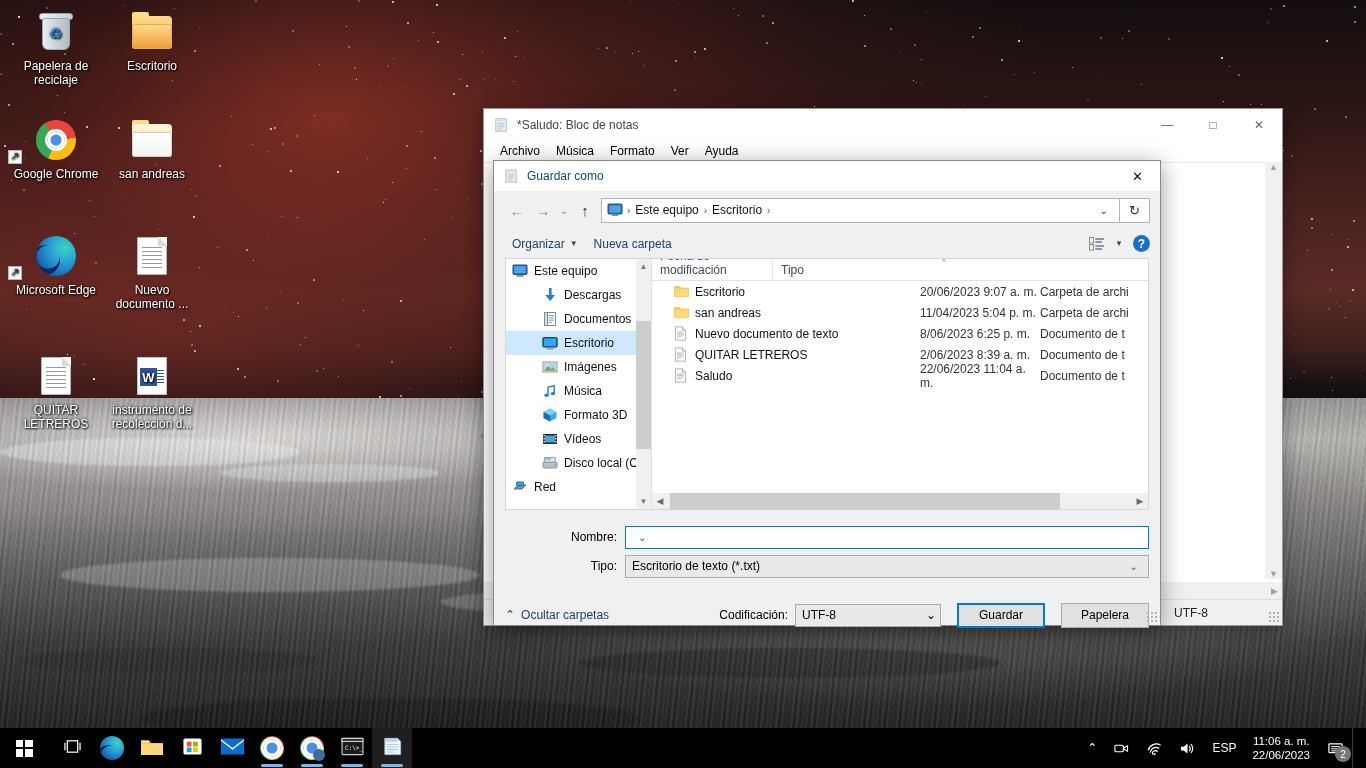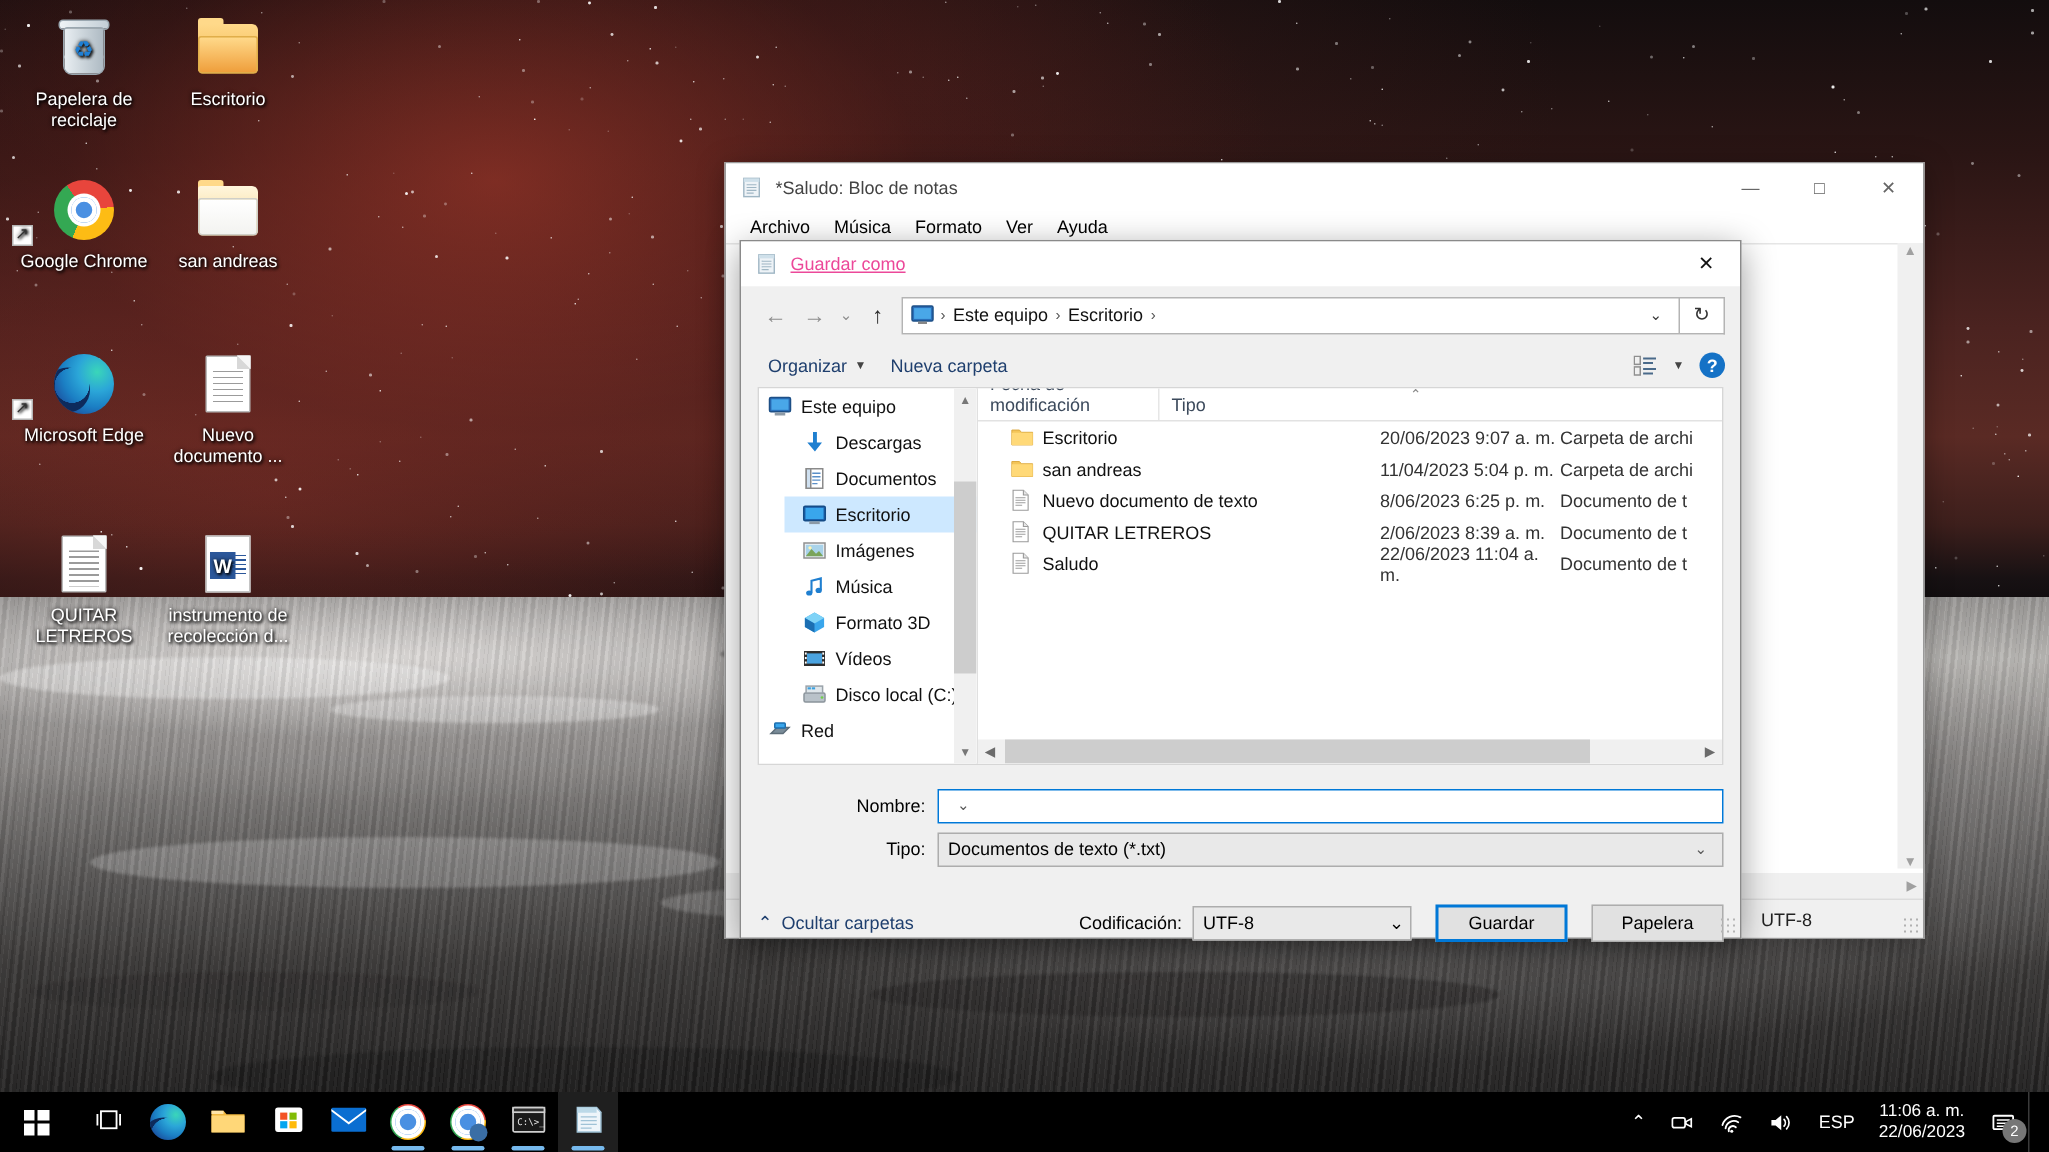"Guardar como" #dlg-title .ttxt { color: #ec4899 -> #0c4a6e; text-decoration: underline -> none }
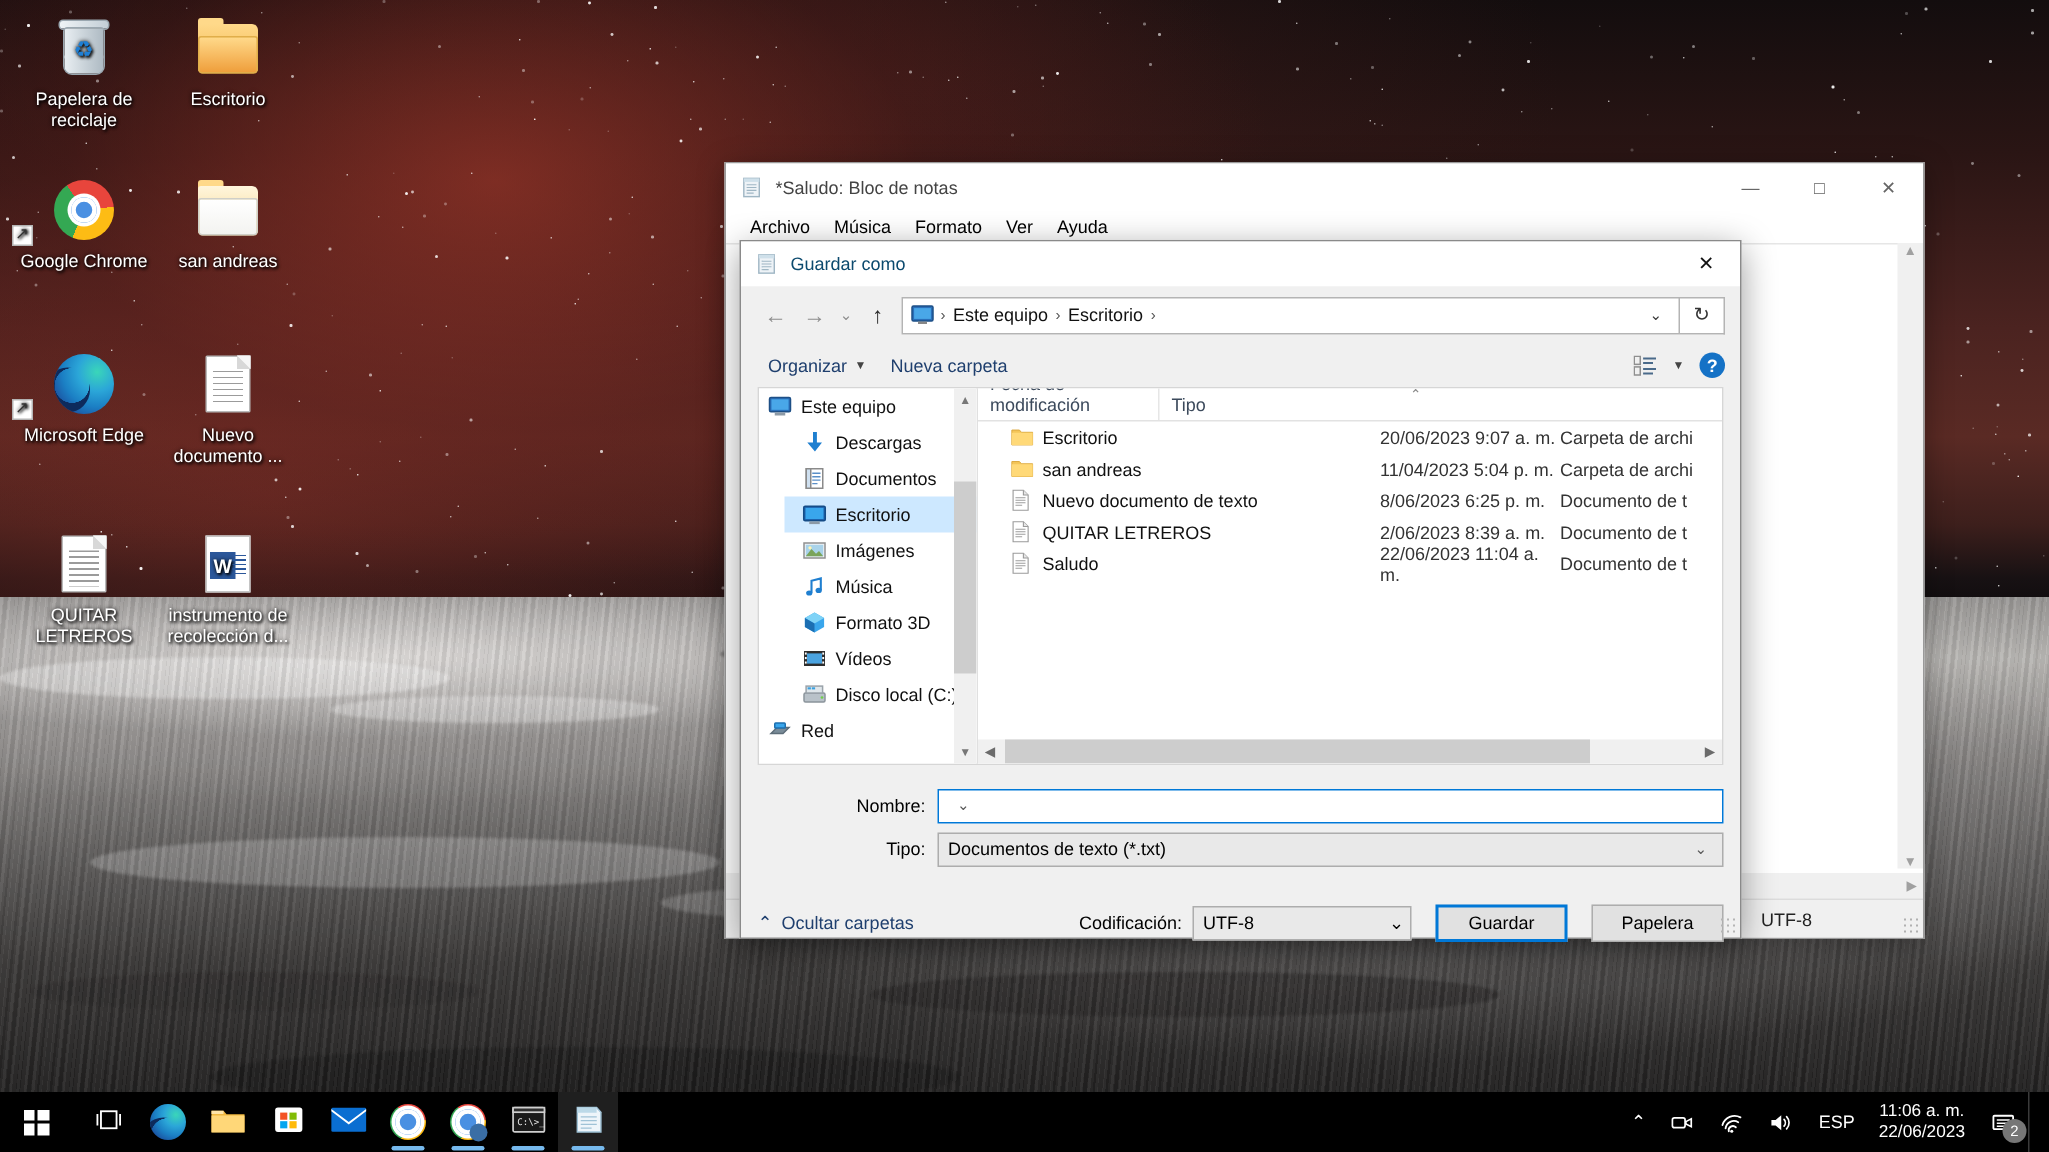"Descargas" .titem.indent { margin-left: 17px -> none; padding-left: 12px -> 36px }
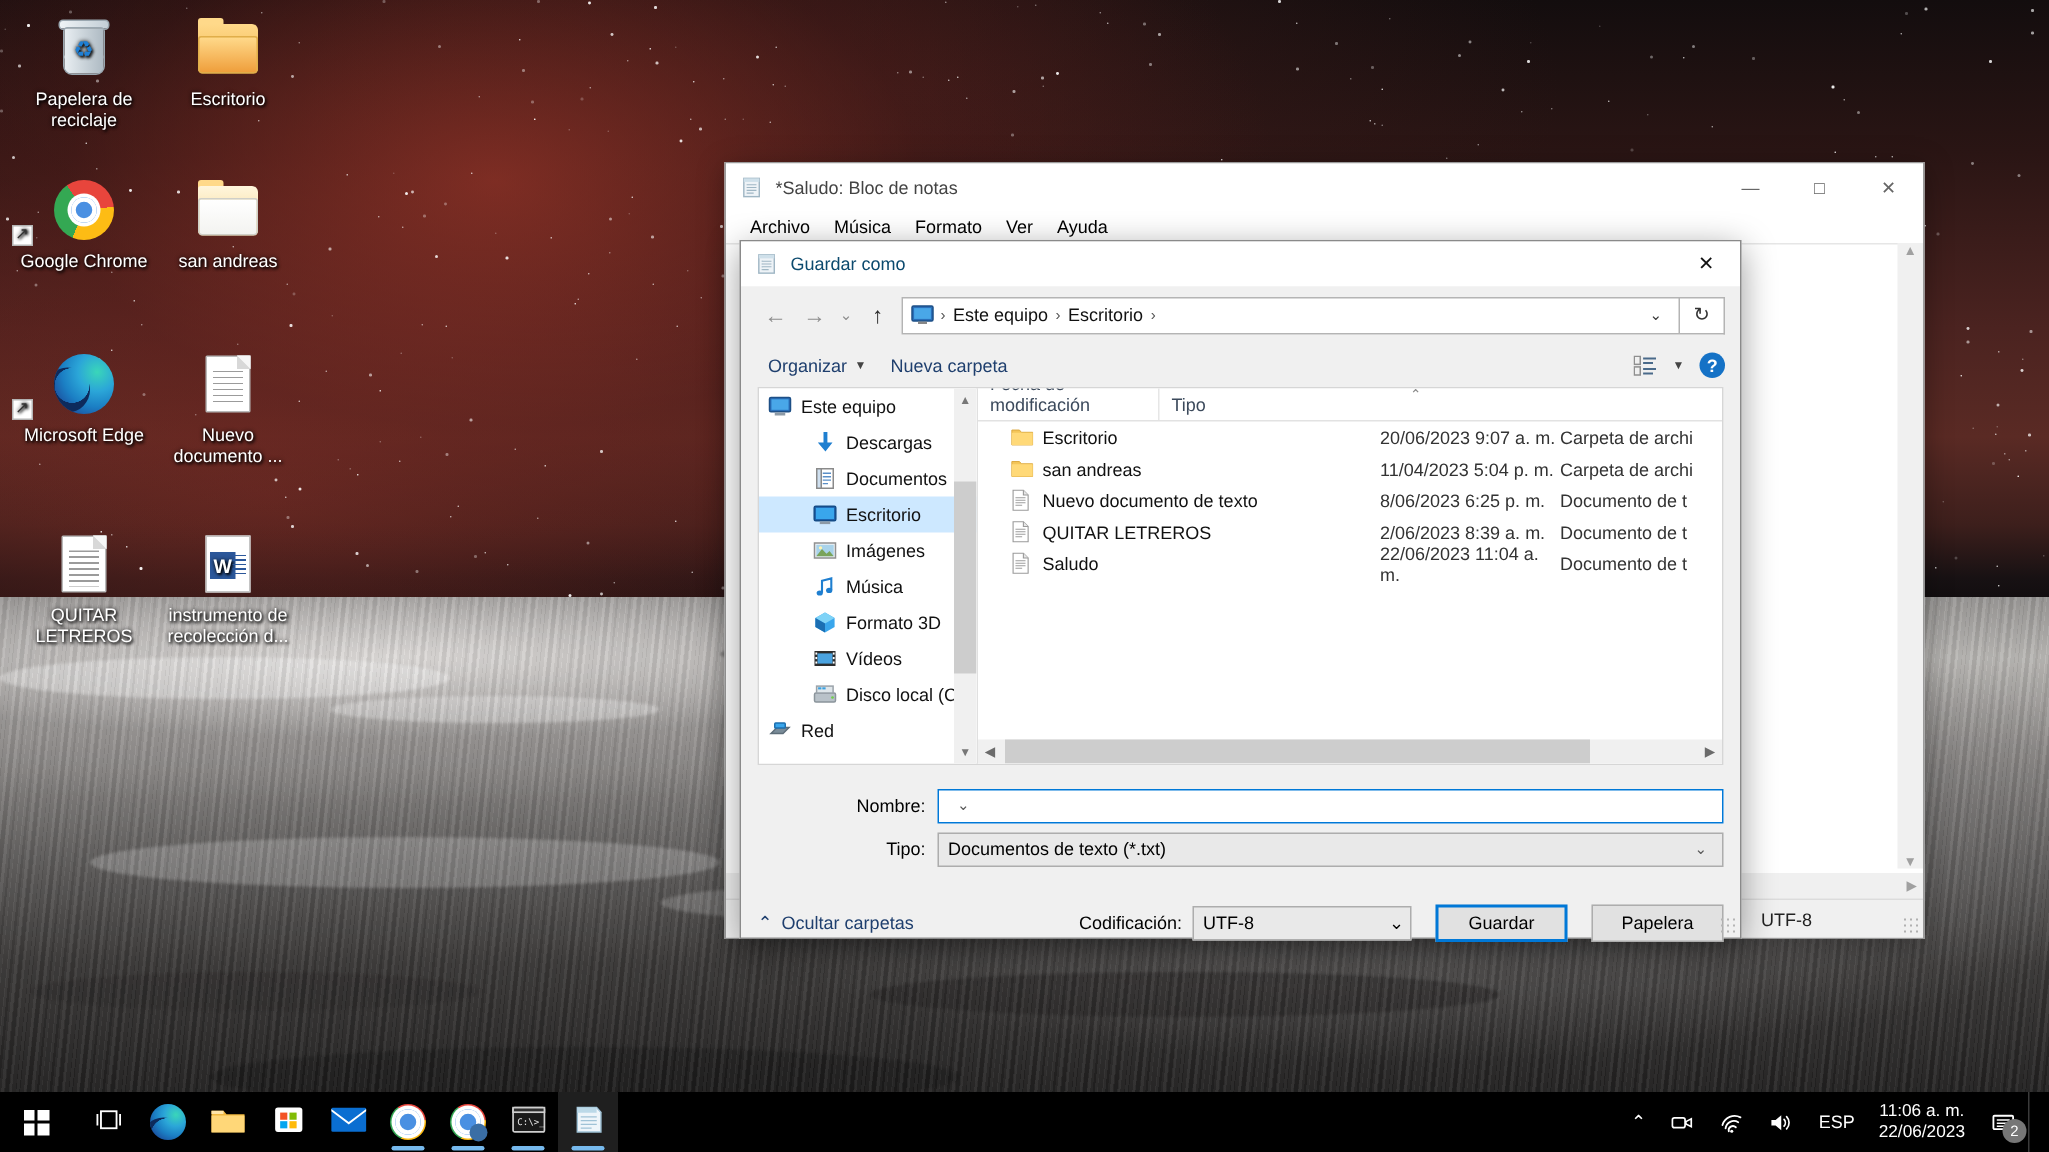"Documentos de texto (*.txt)" span.v { text: Documentos -> Escritorio }
